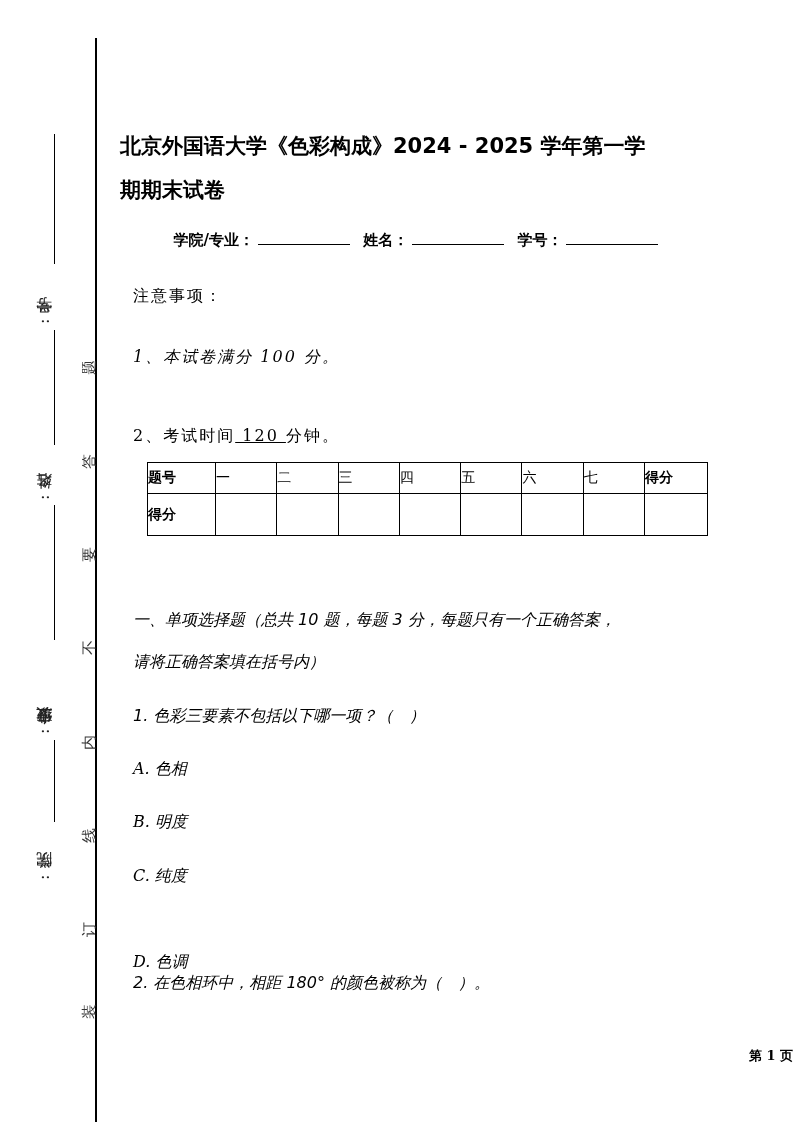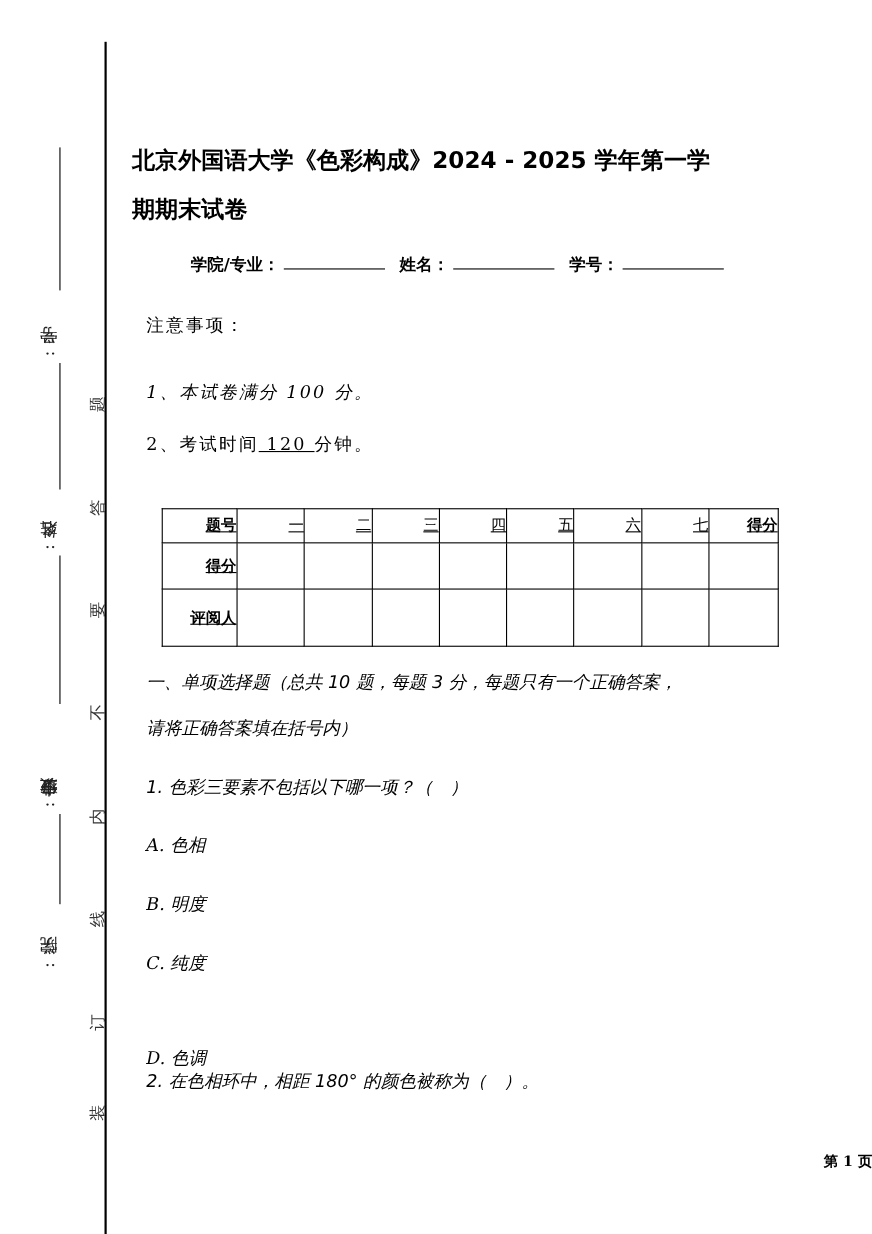"2、考试时间 120 分钟。" div.line { top: 394px -> 426px }
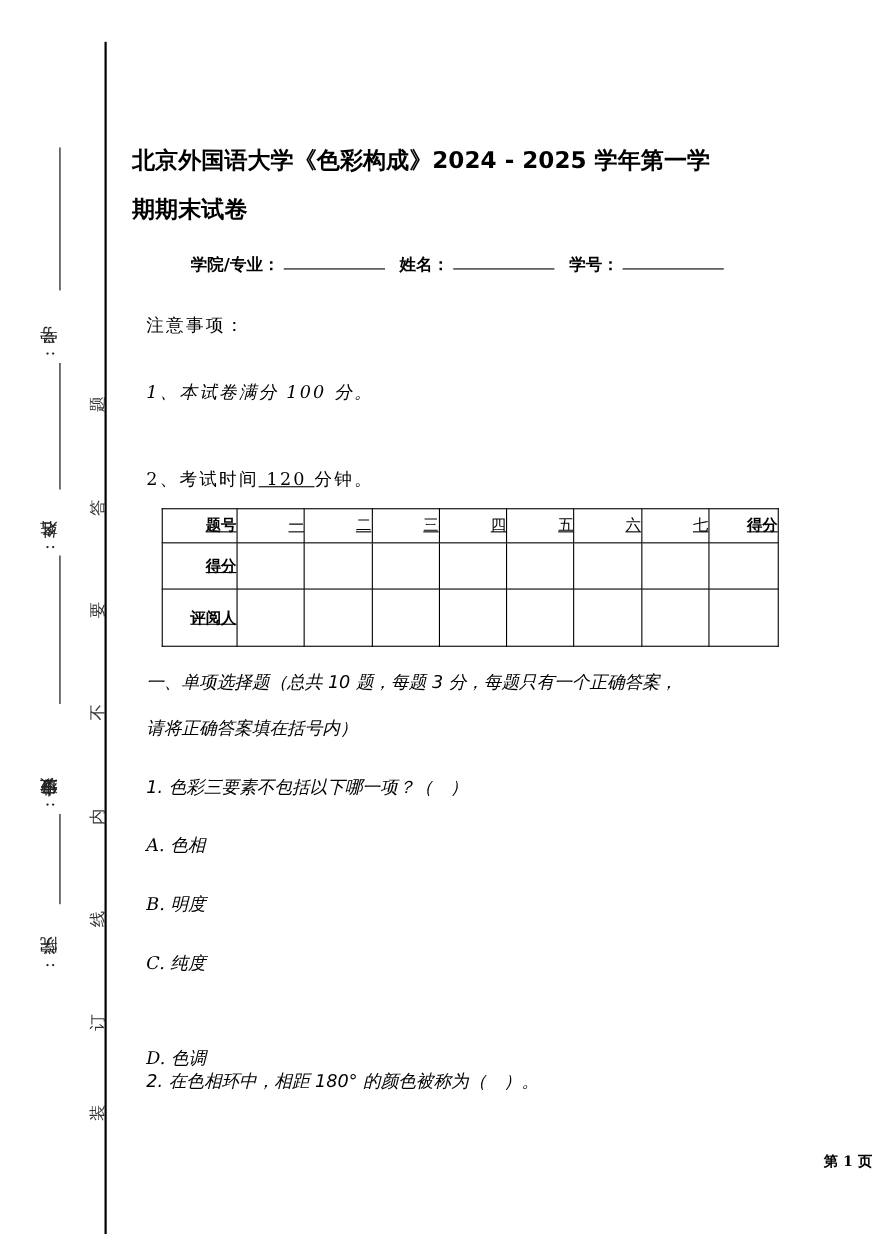"题号" table.score td { text-align: right -> left; text-decoration: underline -> none }
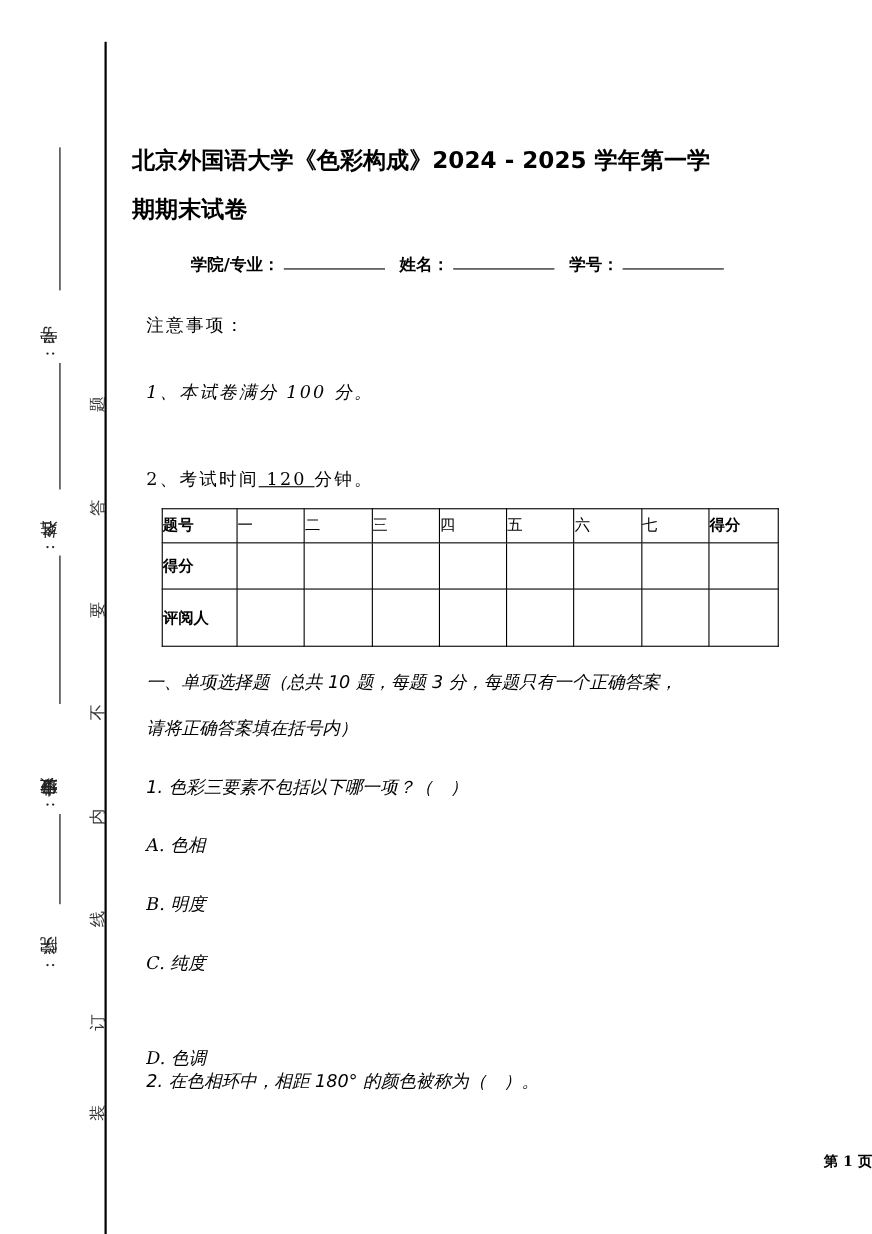"评阅人" tr.r3 { html: <tr> <td>评阅人</td> <td></td> <td></td> <td></td> <td></td> <td></td> <td></td> <td></td> <td></td> </tr> -> none }
